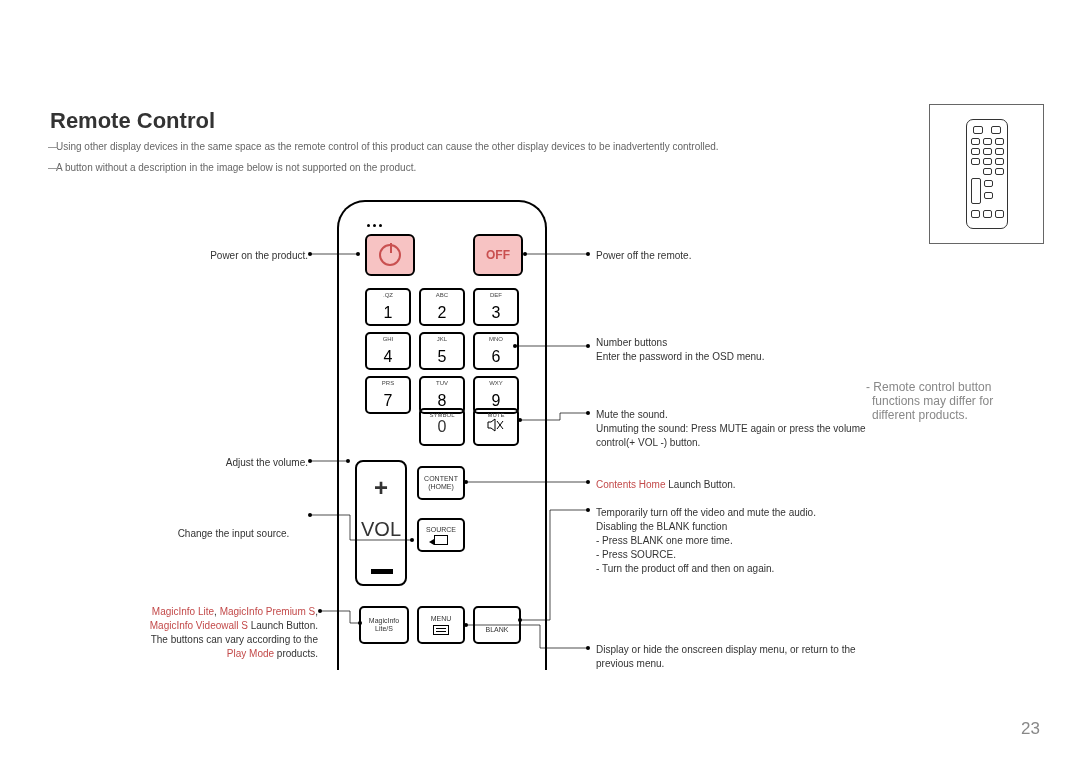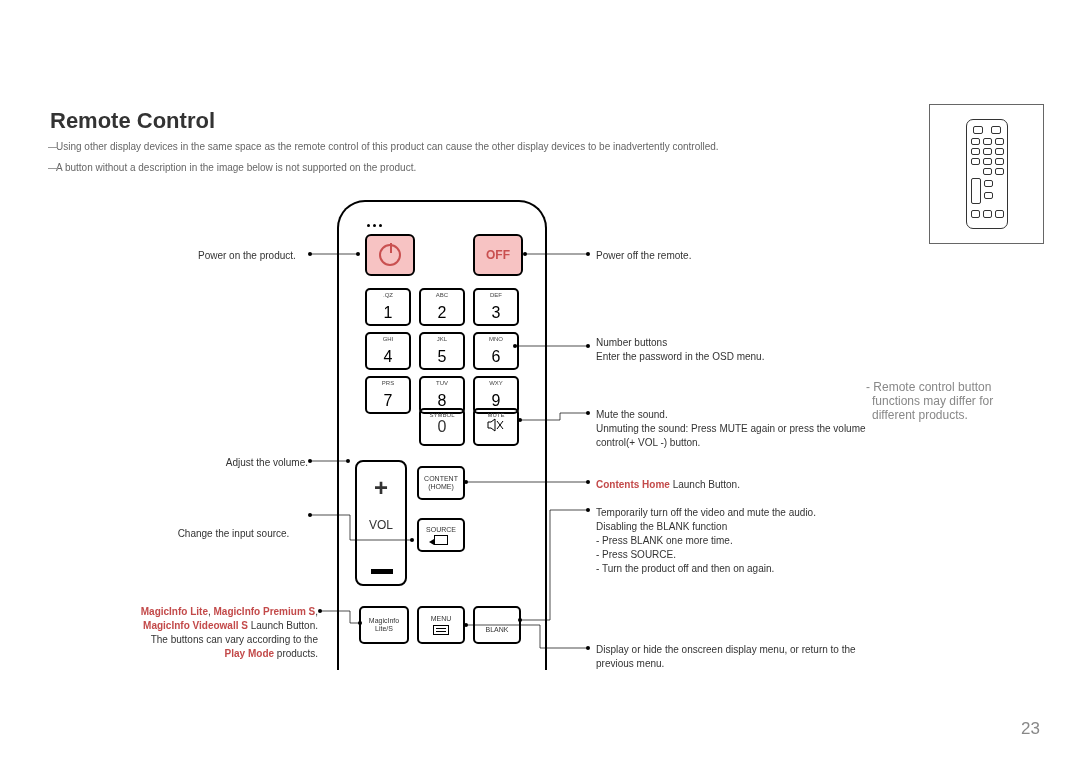"Power on the product." div.callout { text-align: none -> right }
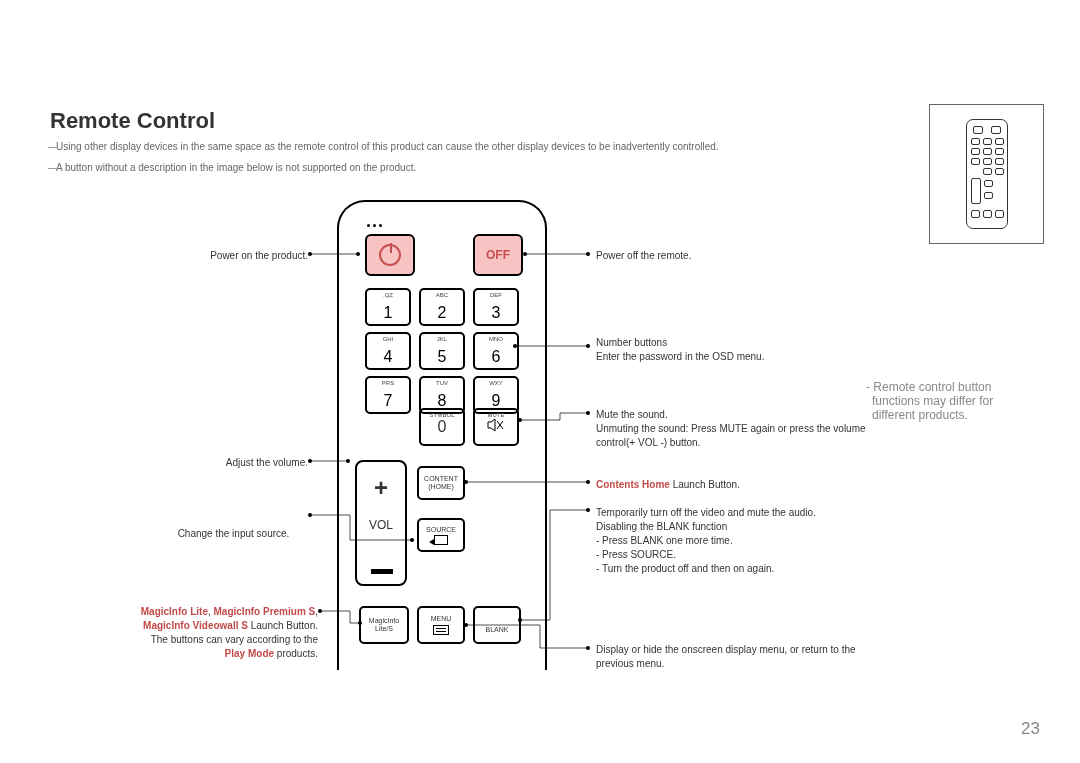"Contents Home" .callout .red { font-weight: bold -> normal }
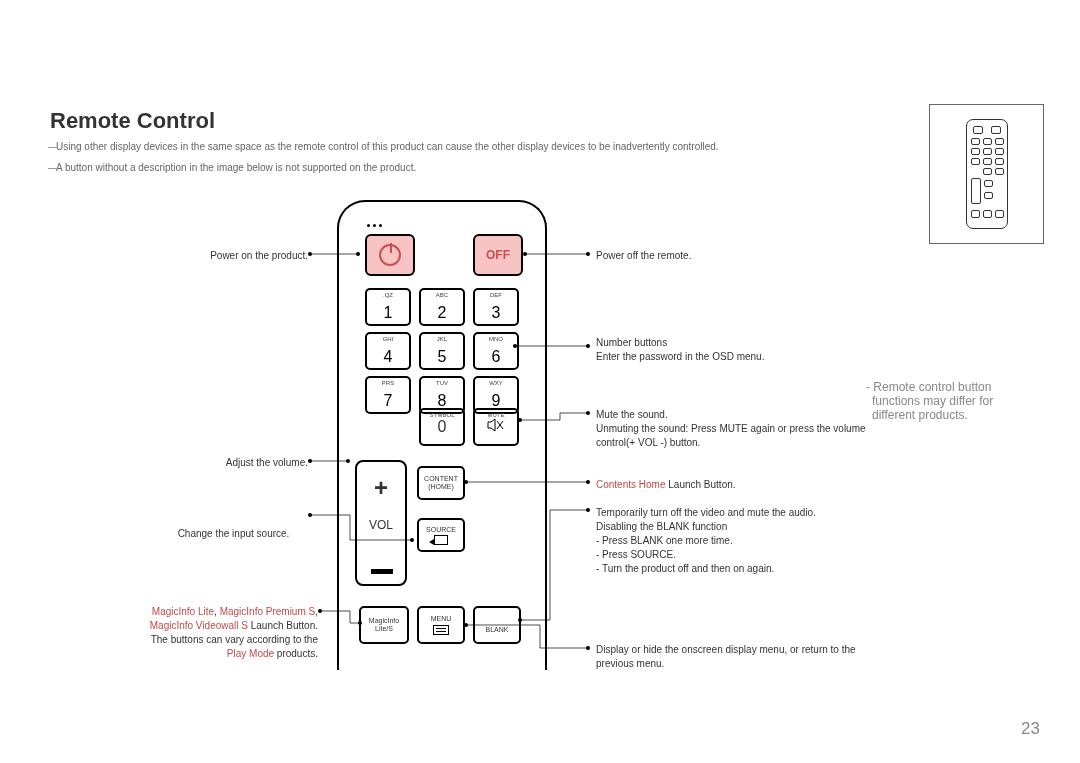"VOL" .vol-lbl { font-size: 12px -> 20px }
